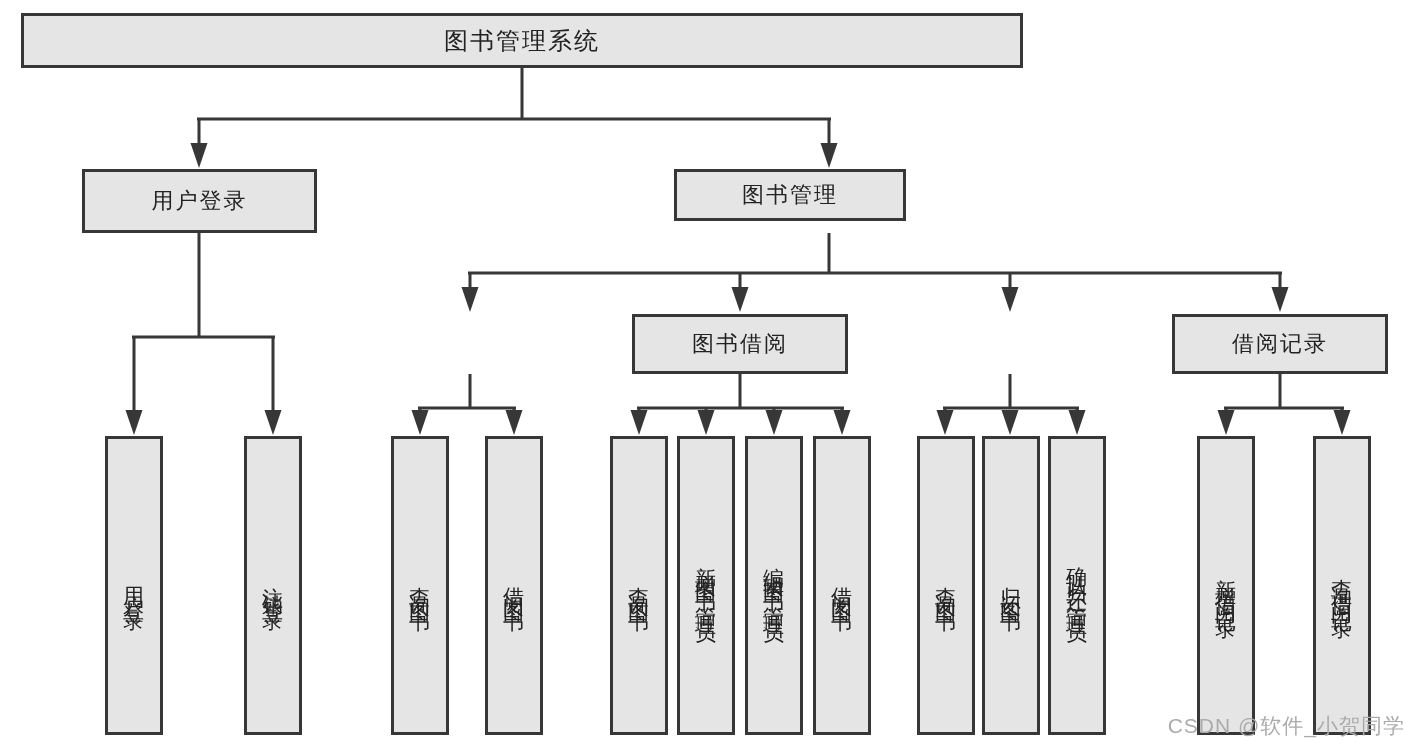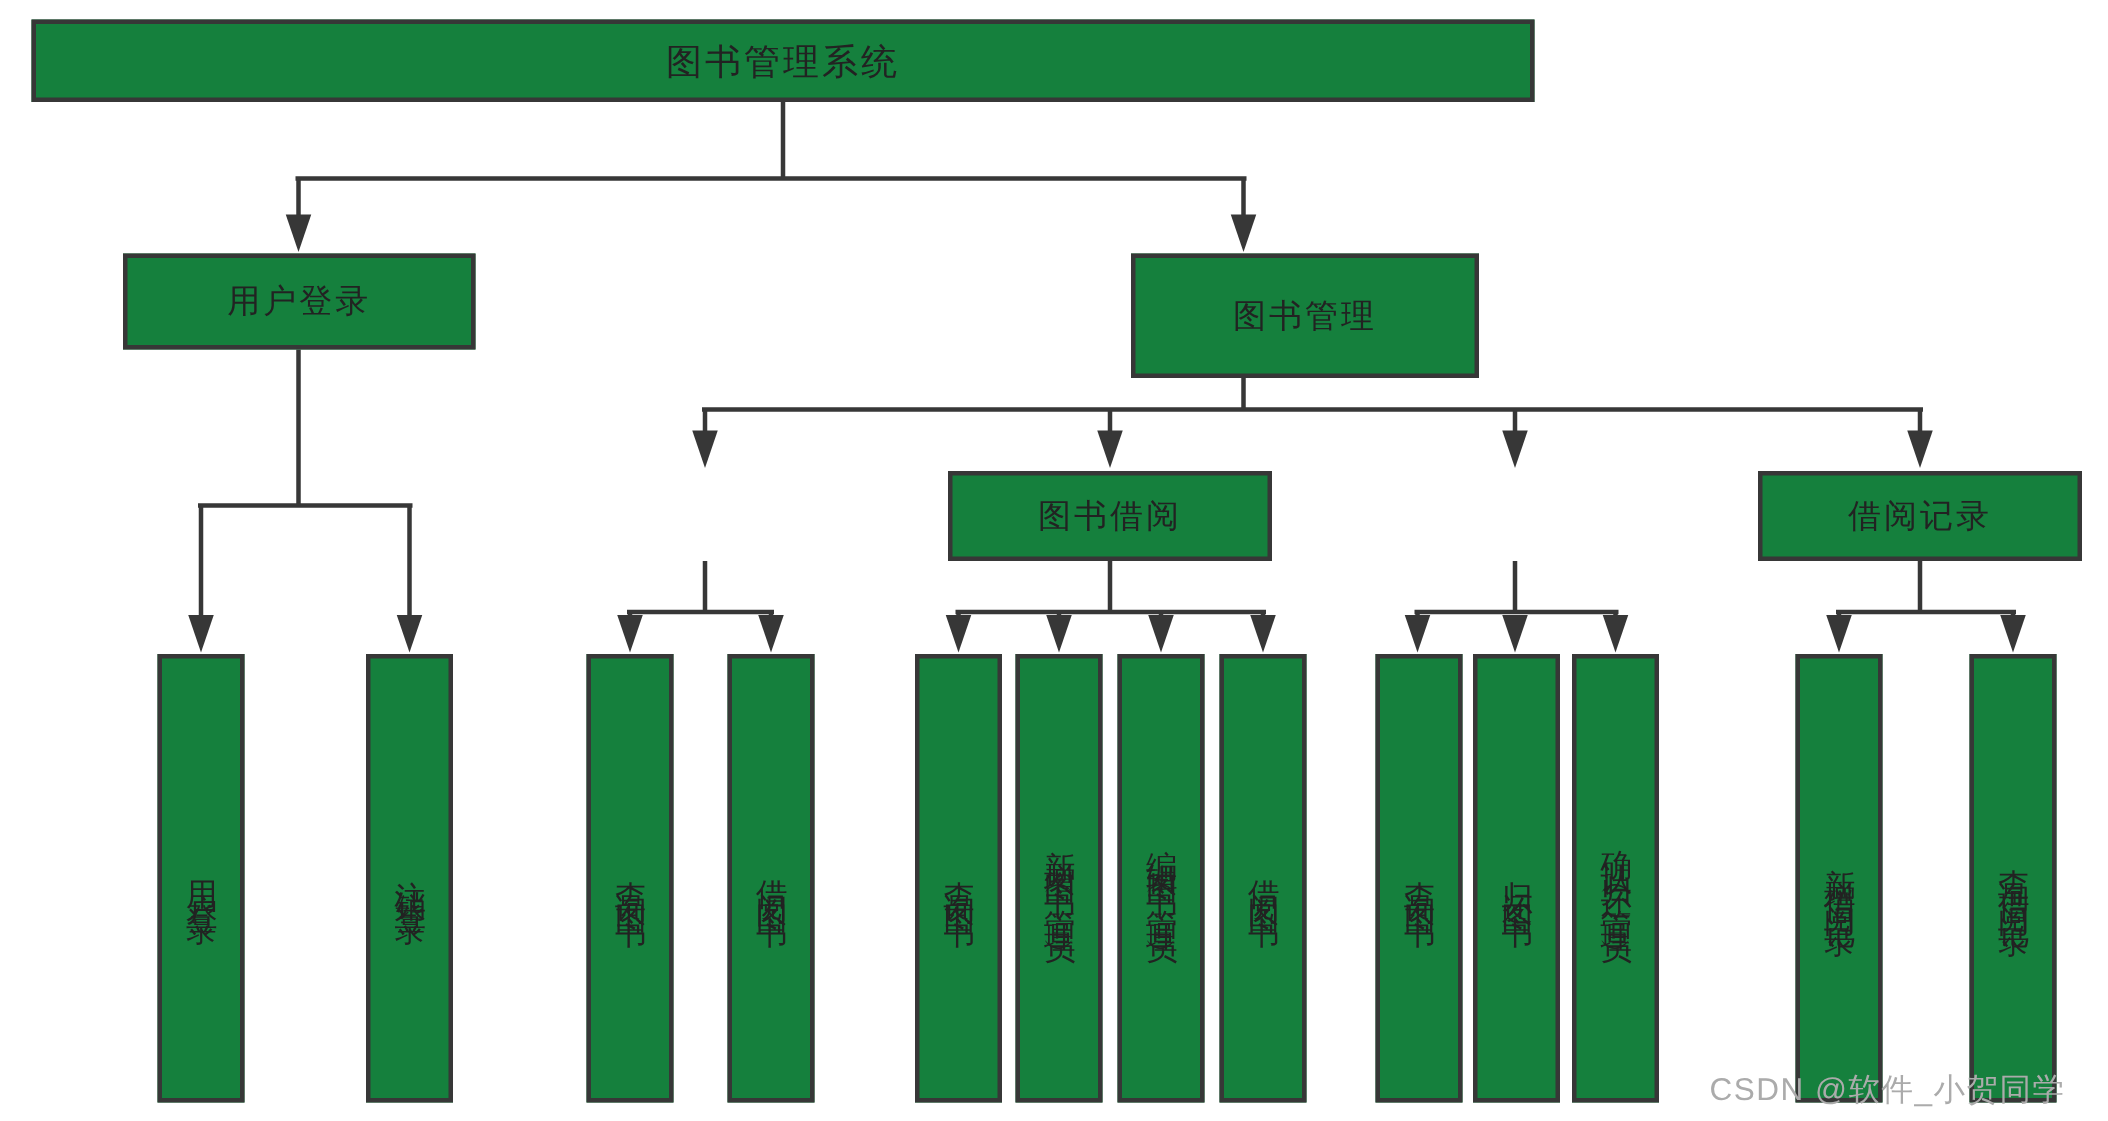"图书管理系统" .node { background: #15803d -> #e5e5e5 }
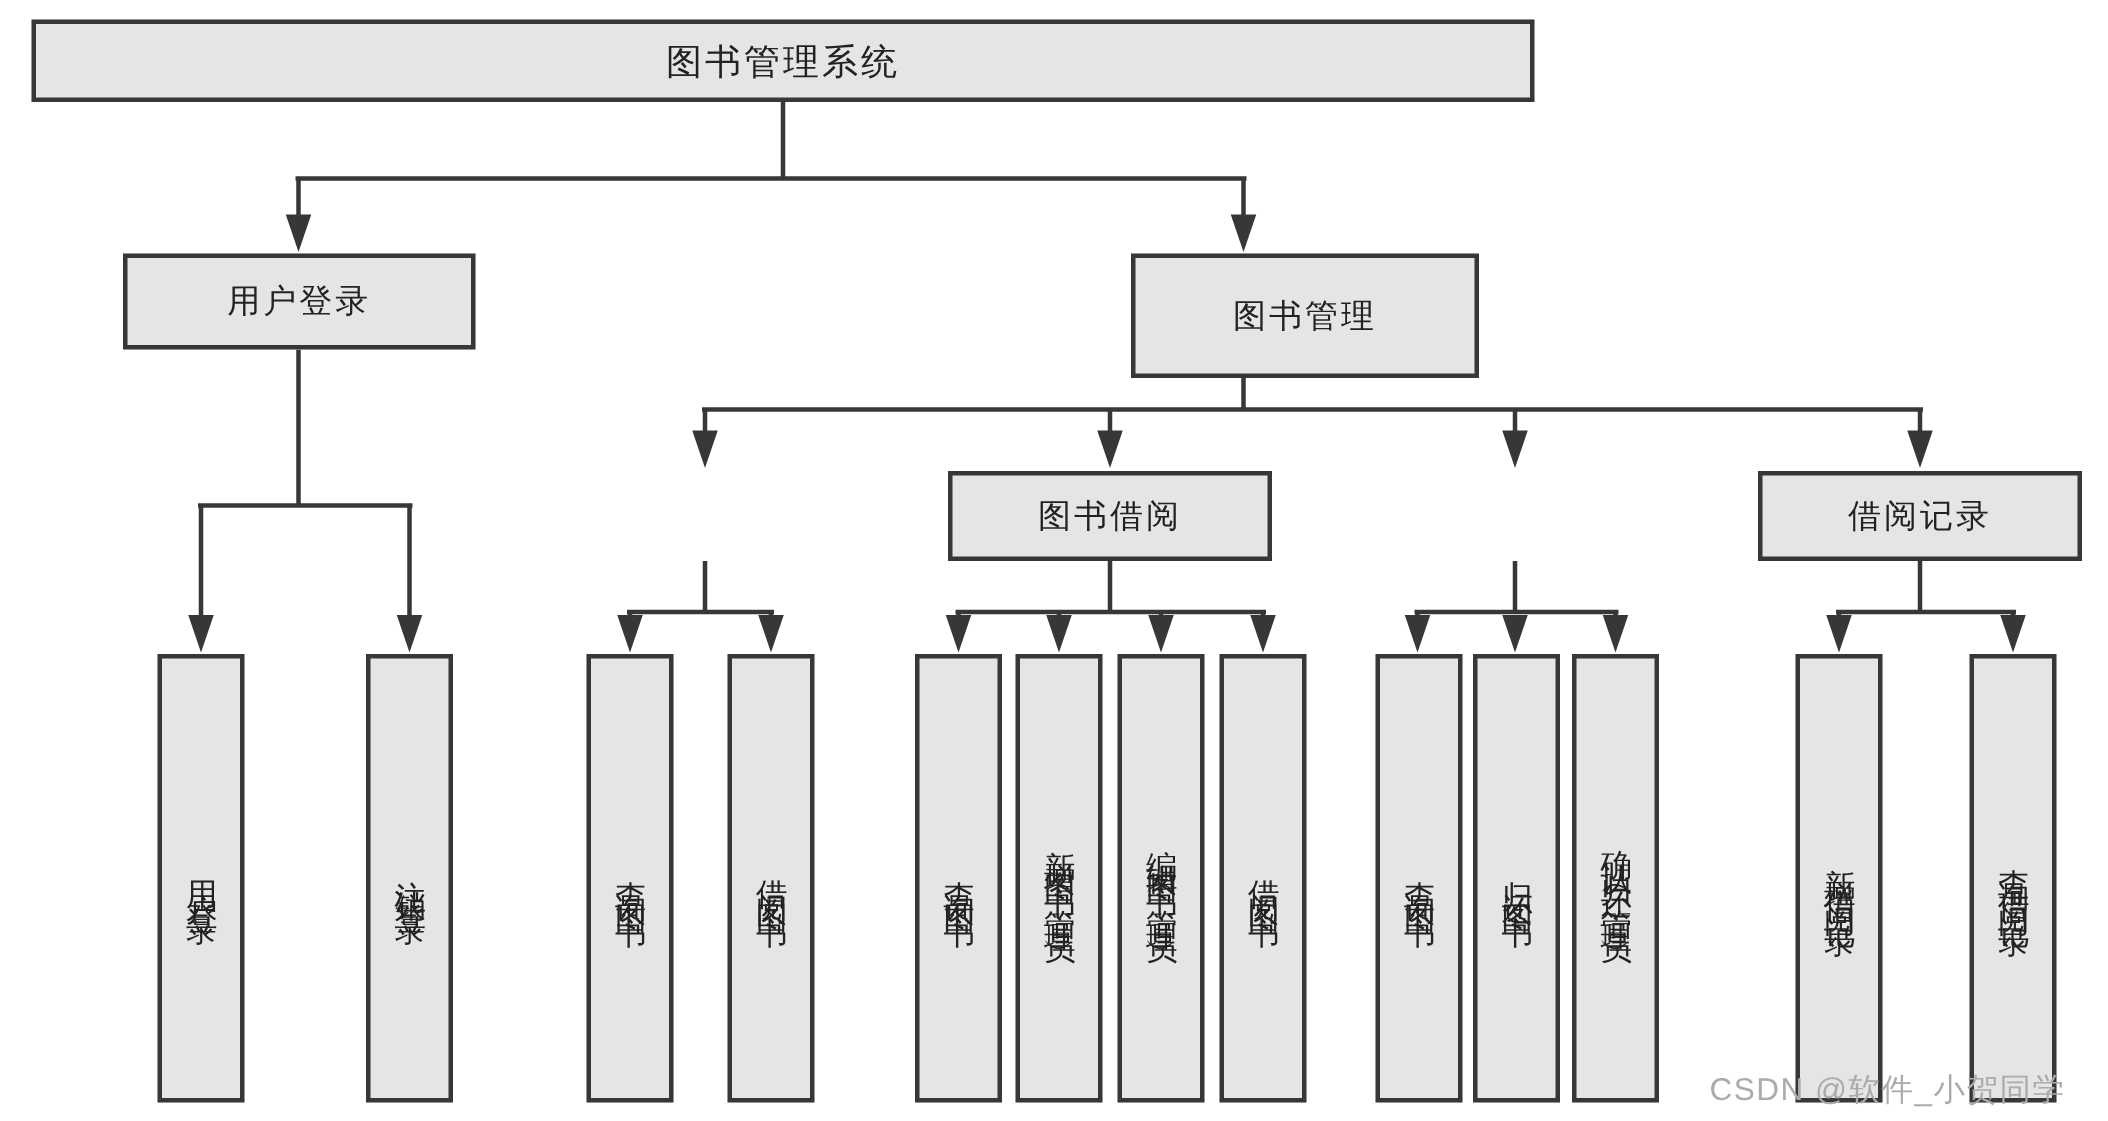"图书管理" div.node { height: 83px -> 52px; left: 754px -> 674px }
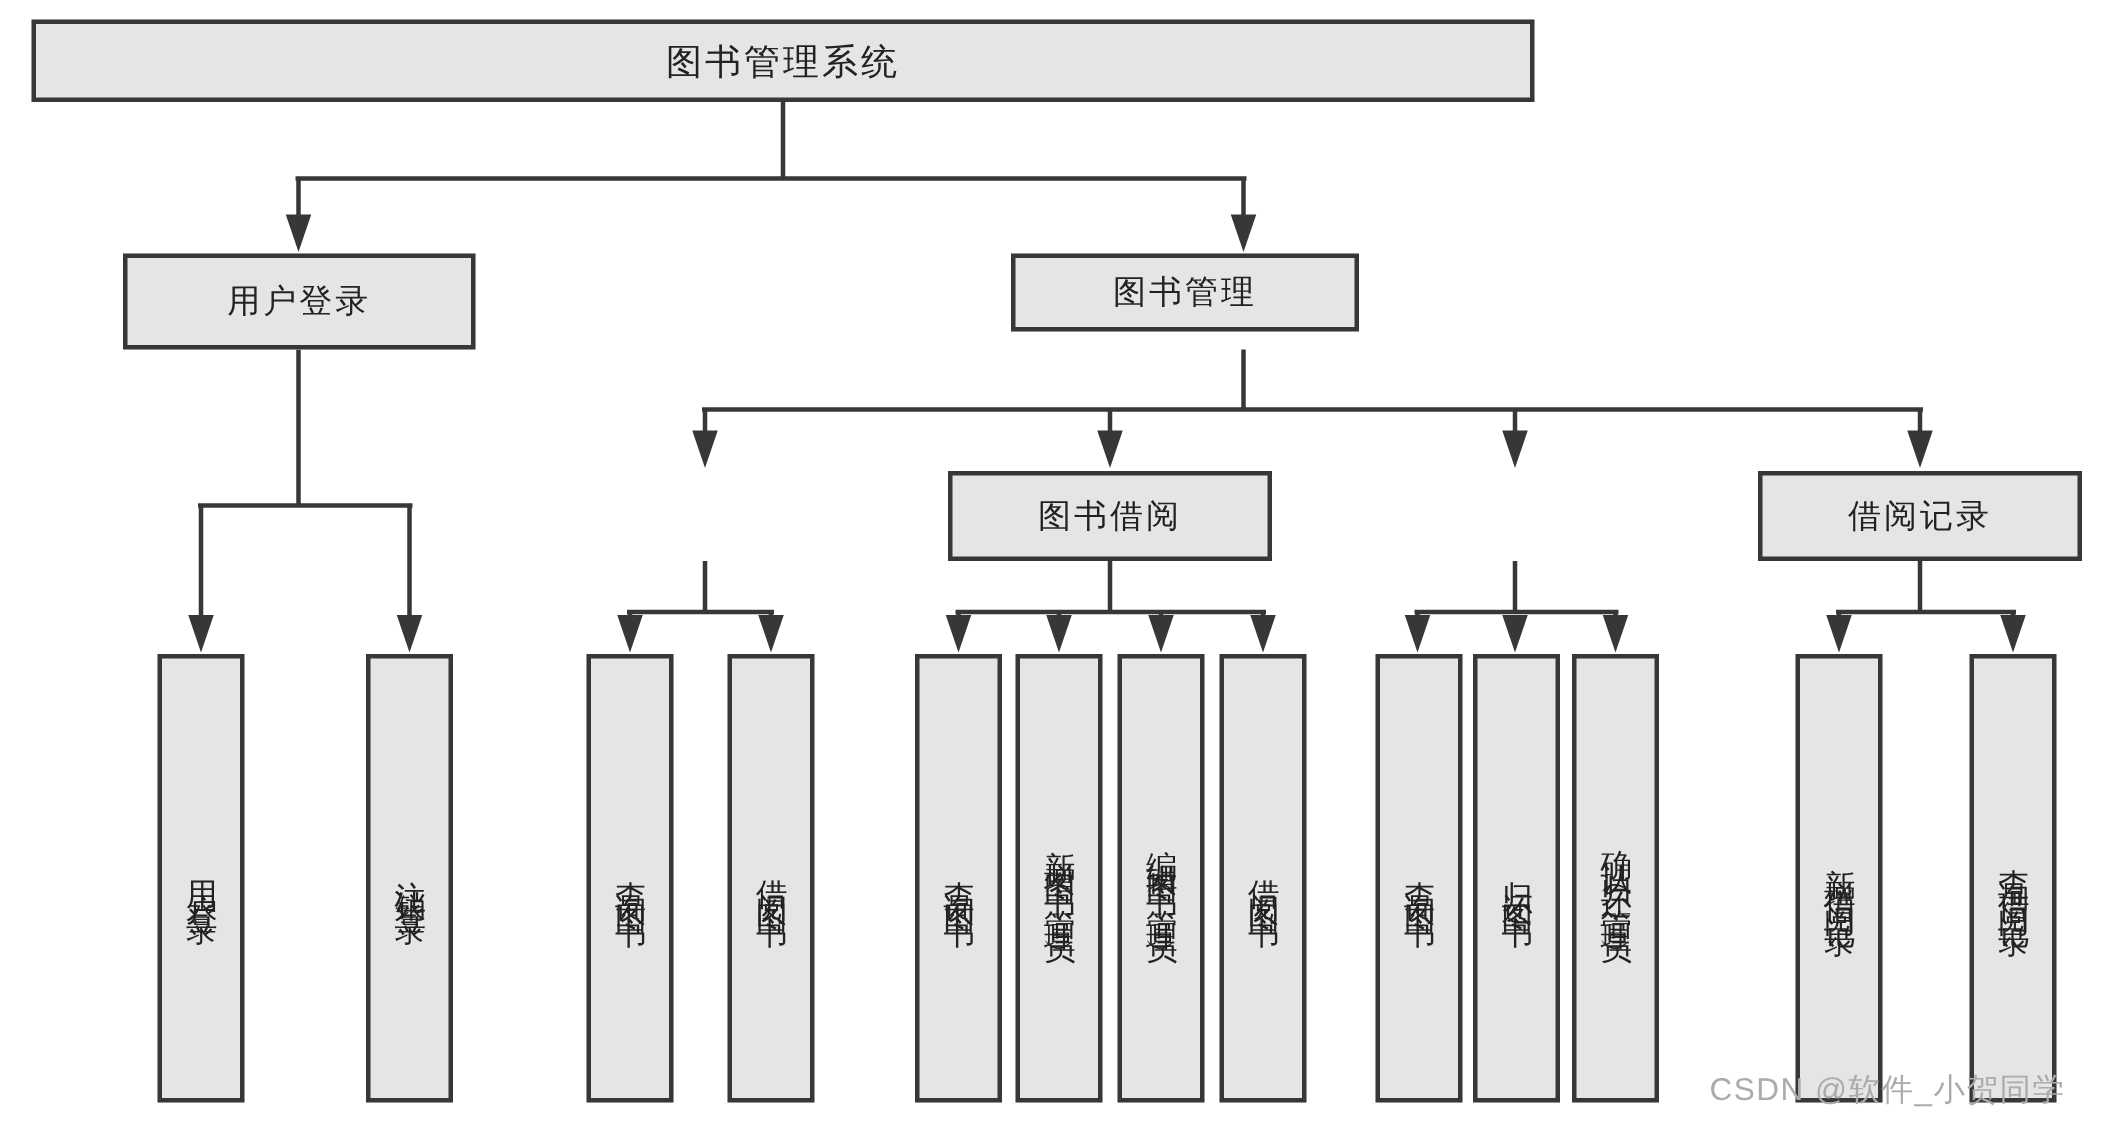"CSDN @软件_小贺同学" .watermark { right: 28px -> 0 }
